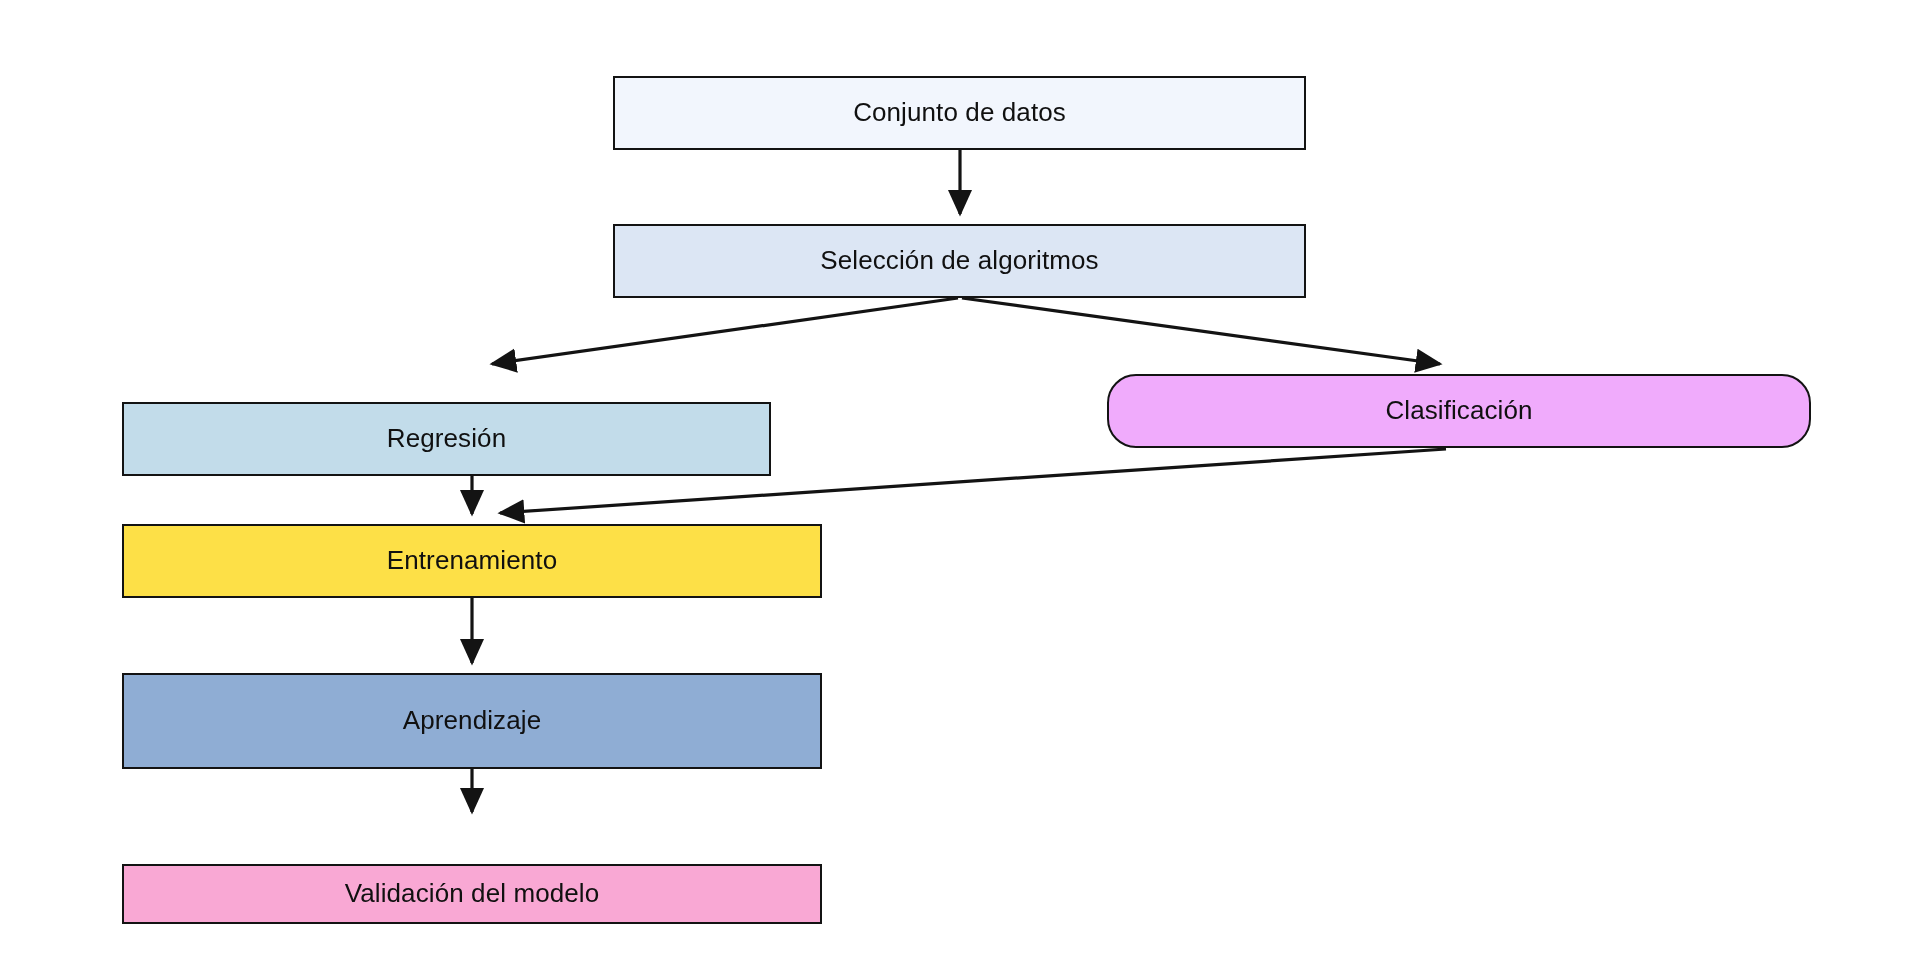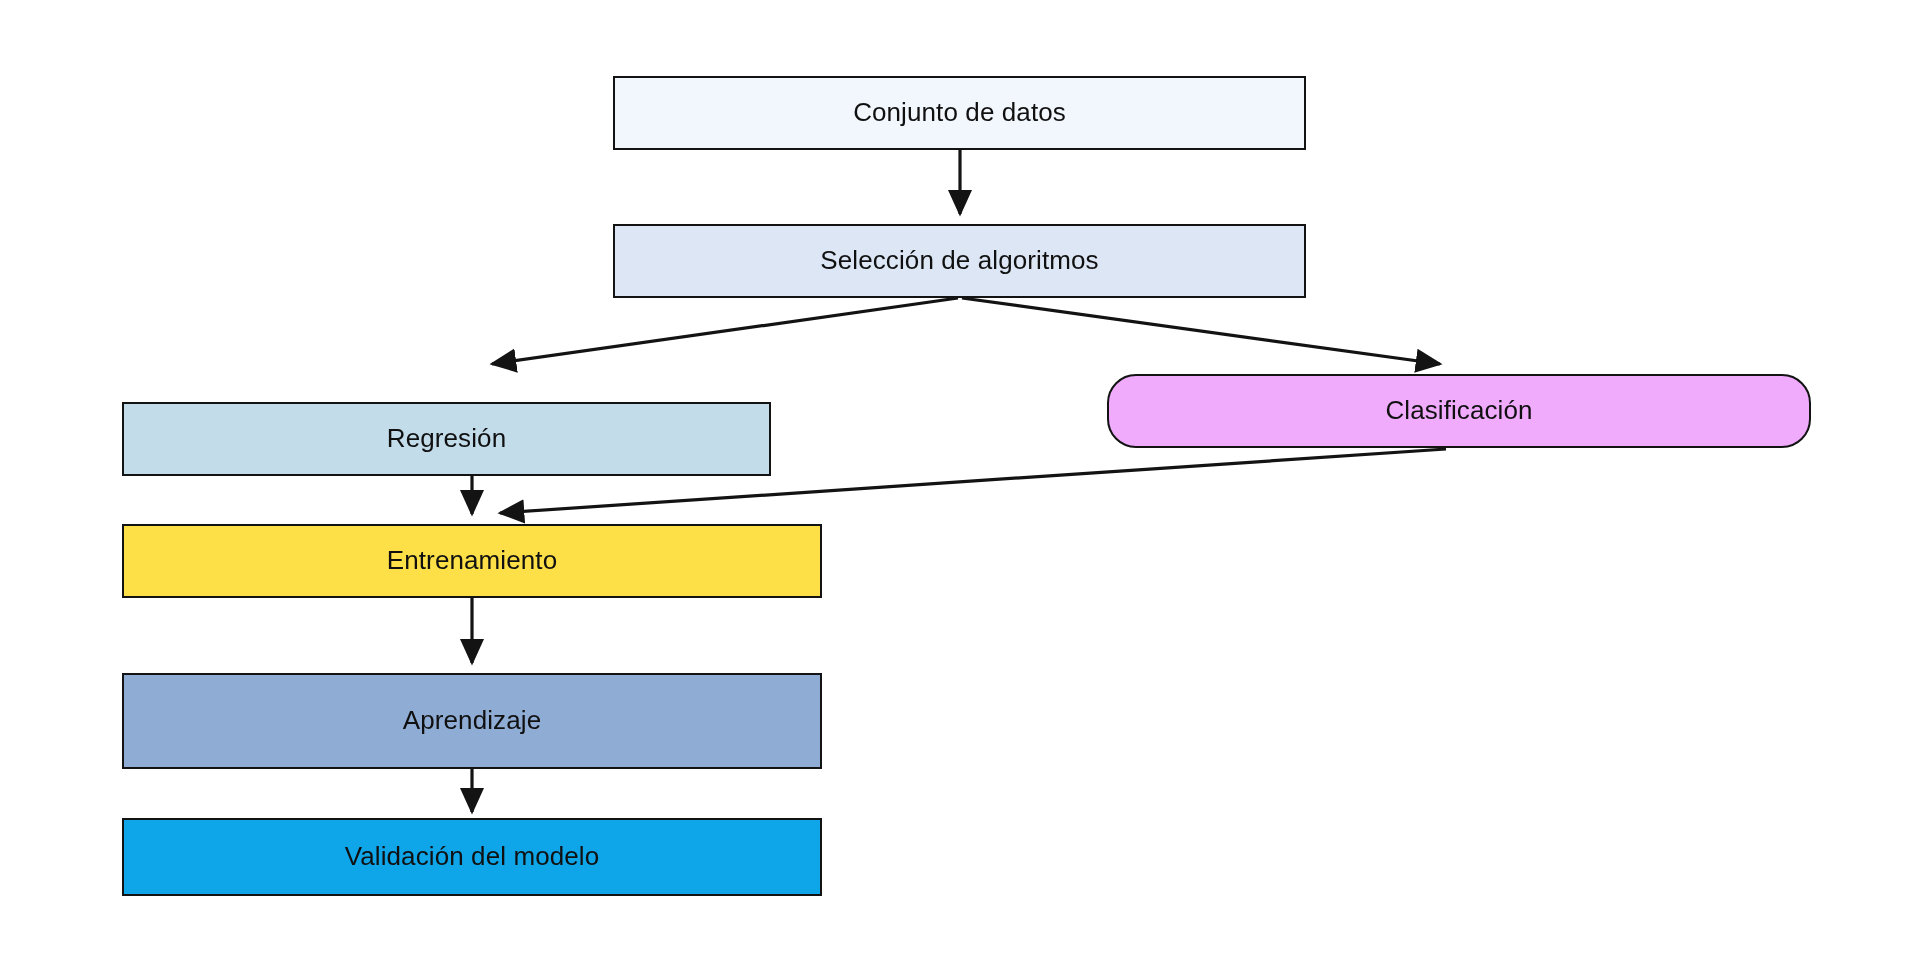"Validación del modelo" div.node { background: #0ea5e9 -> #f9a8d4; height: 78px -> 60px; top: 818px -> 864px }
